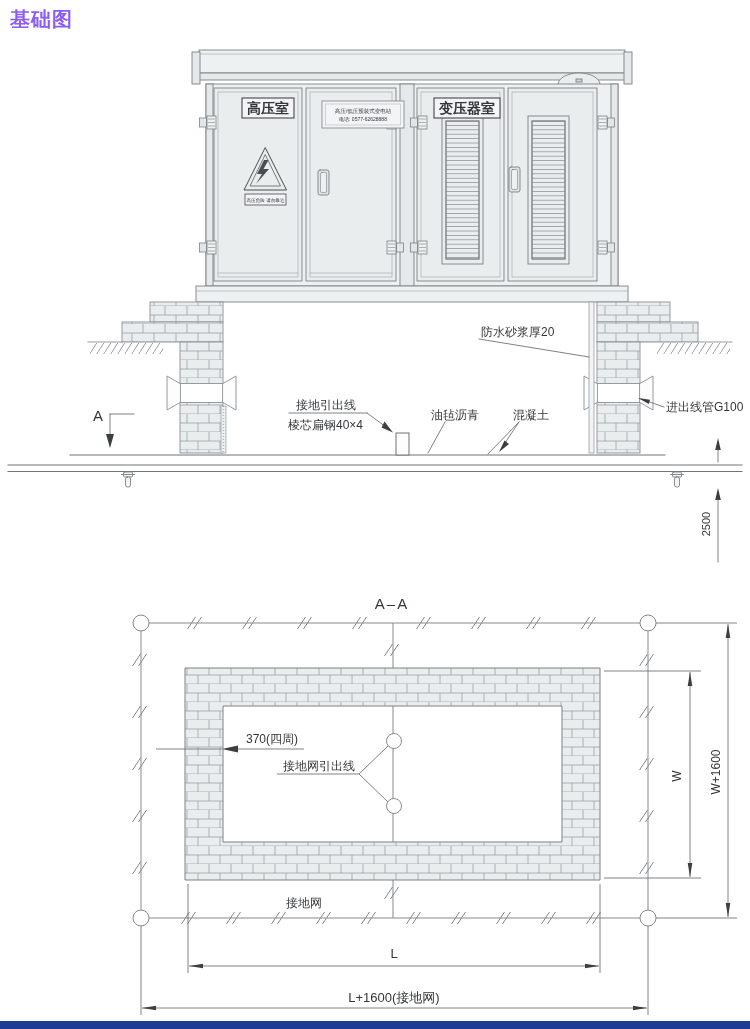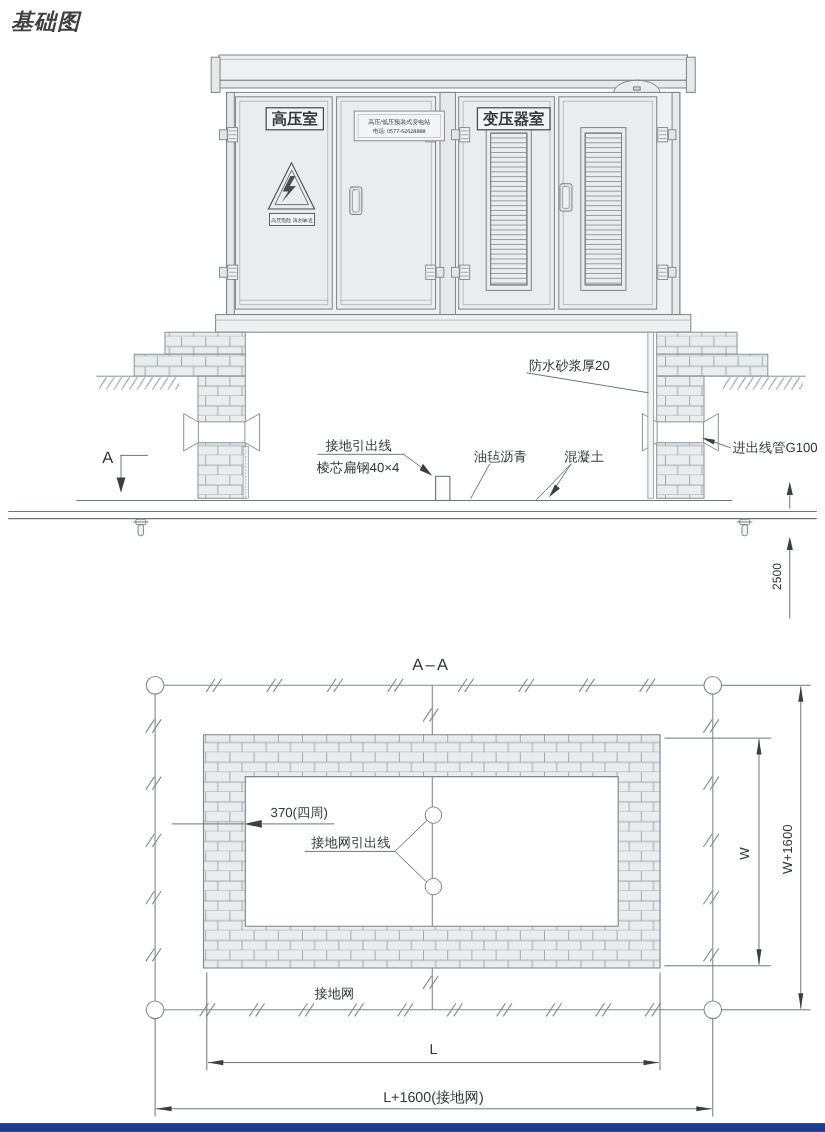"基础图" .doc-title { color: #404040 -> #8b5cf6; font-style: italic -> none }
